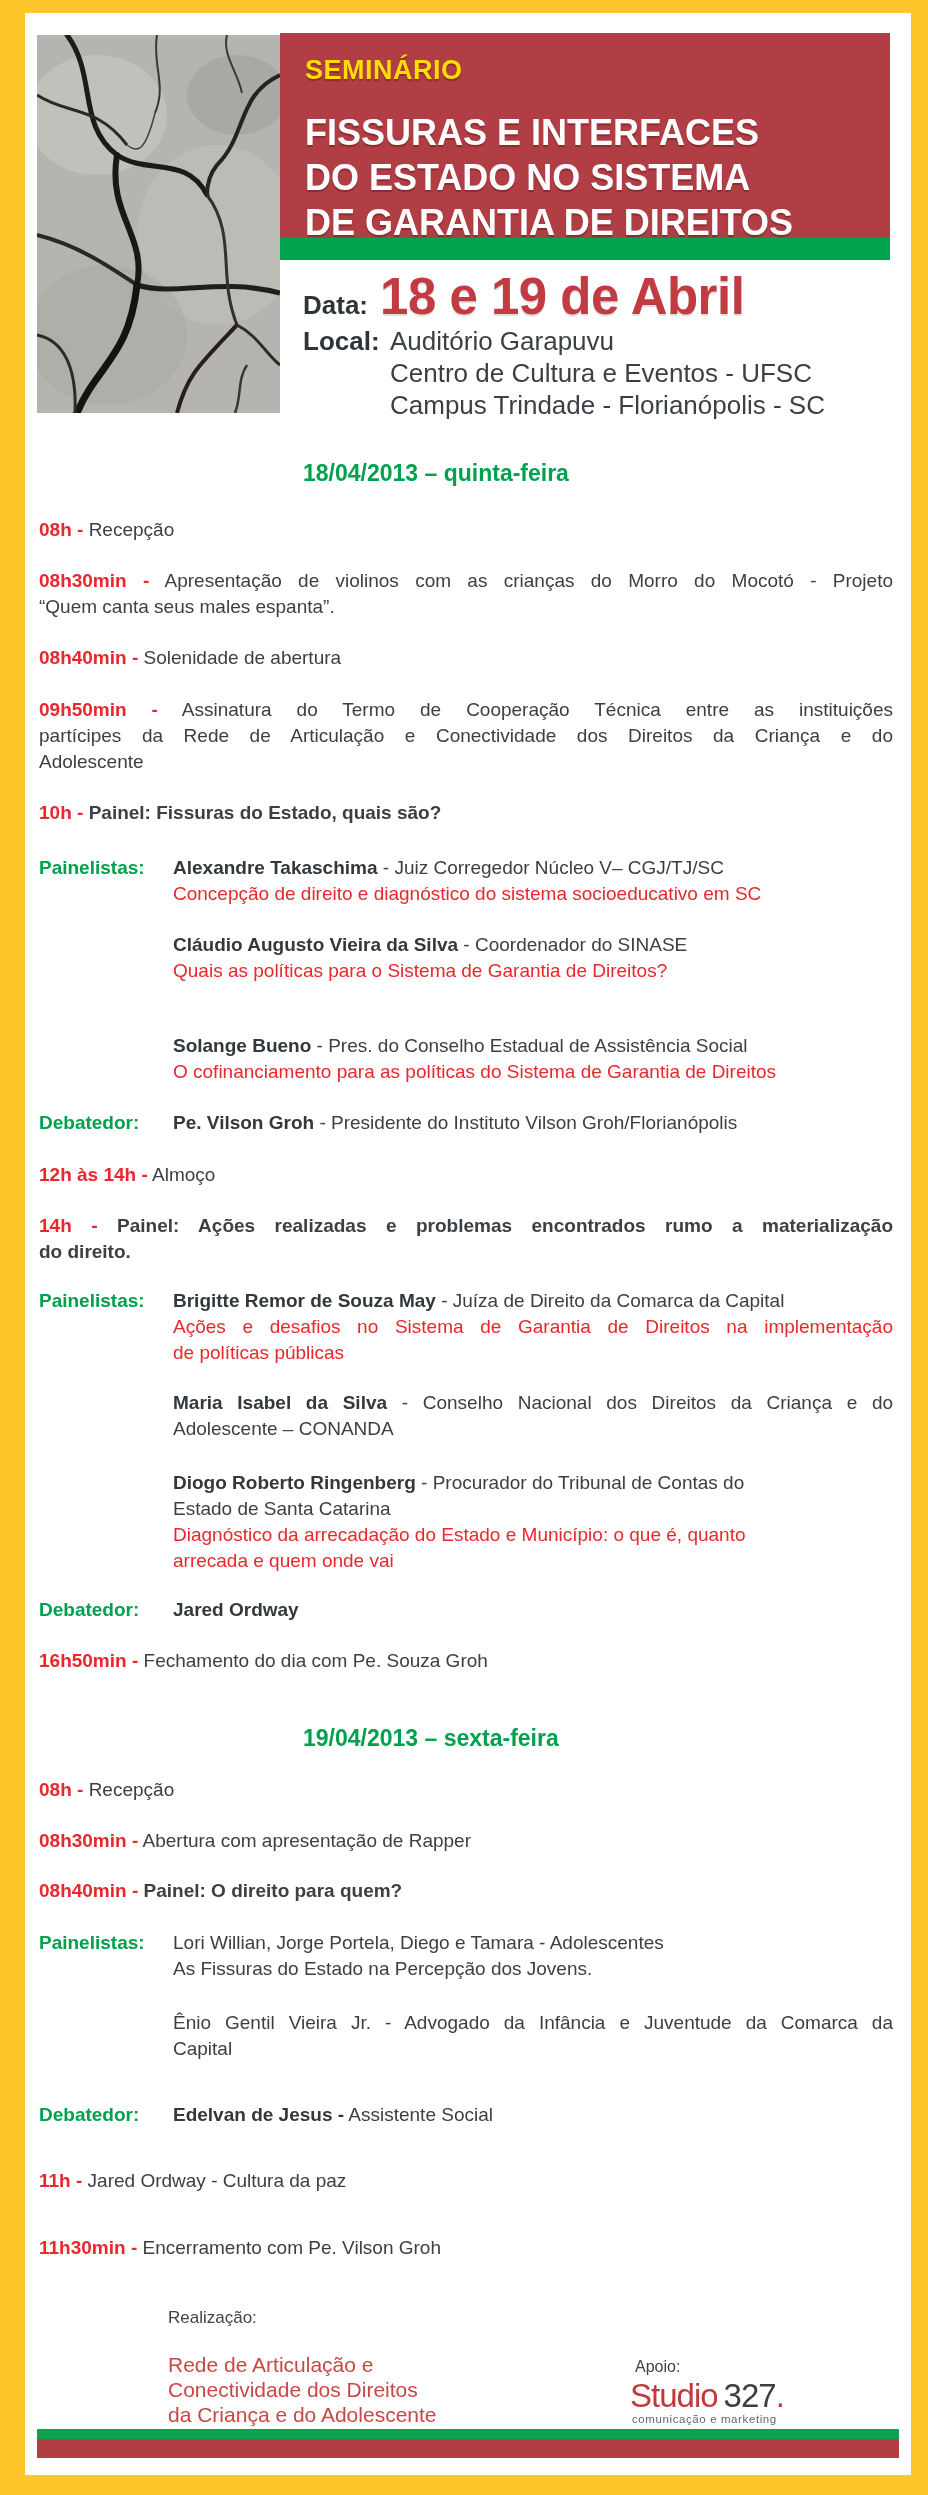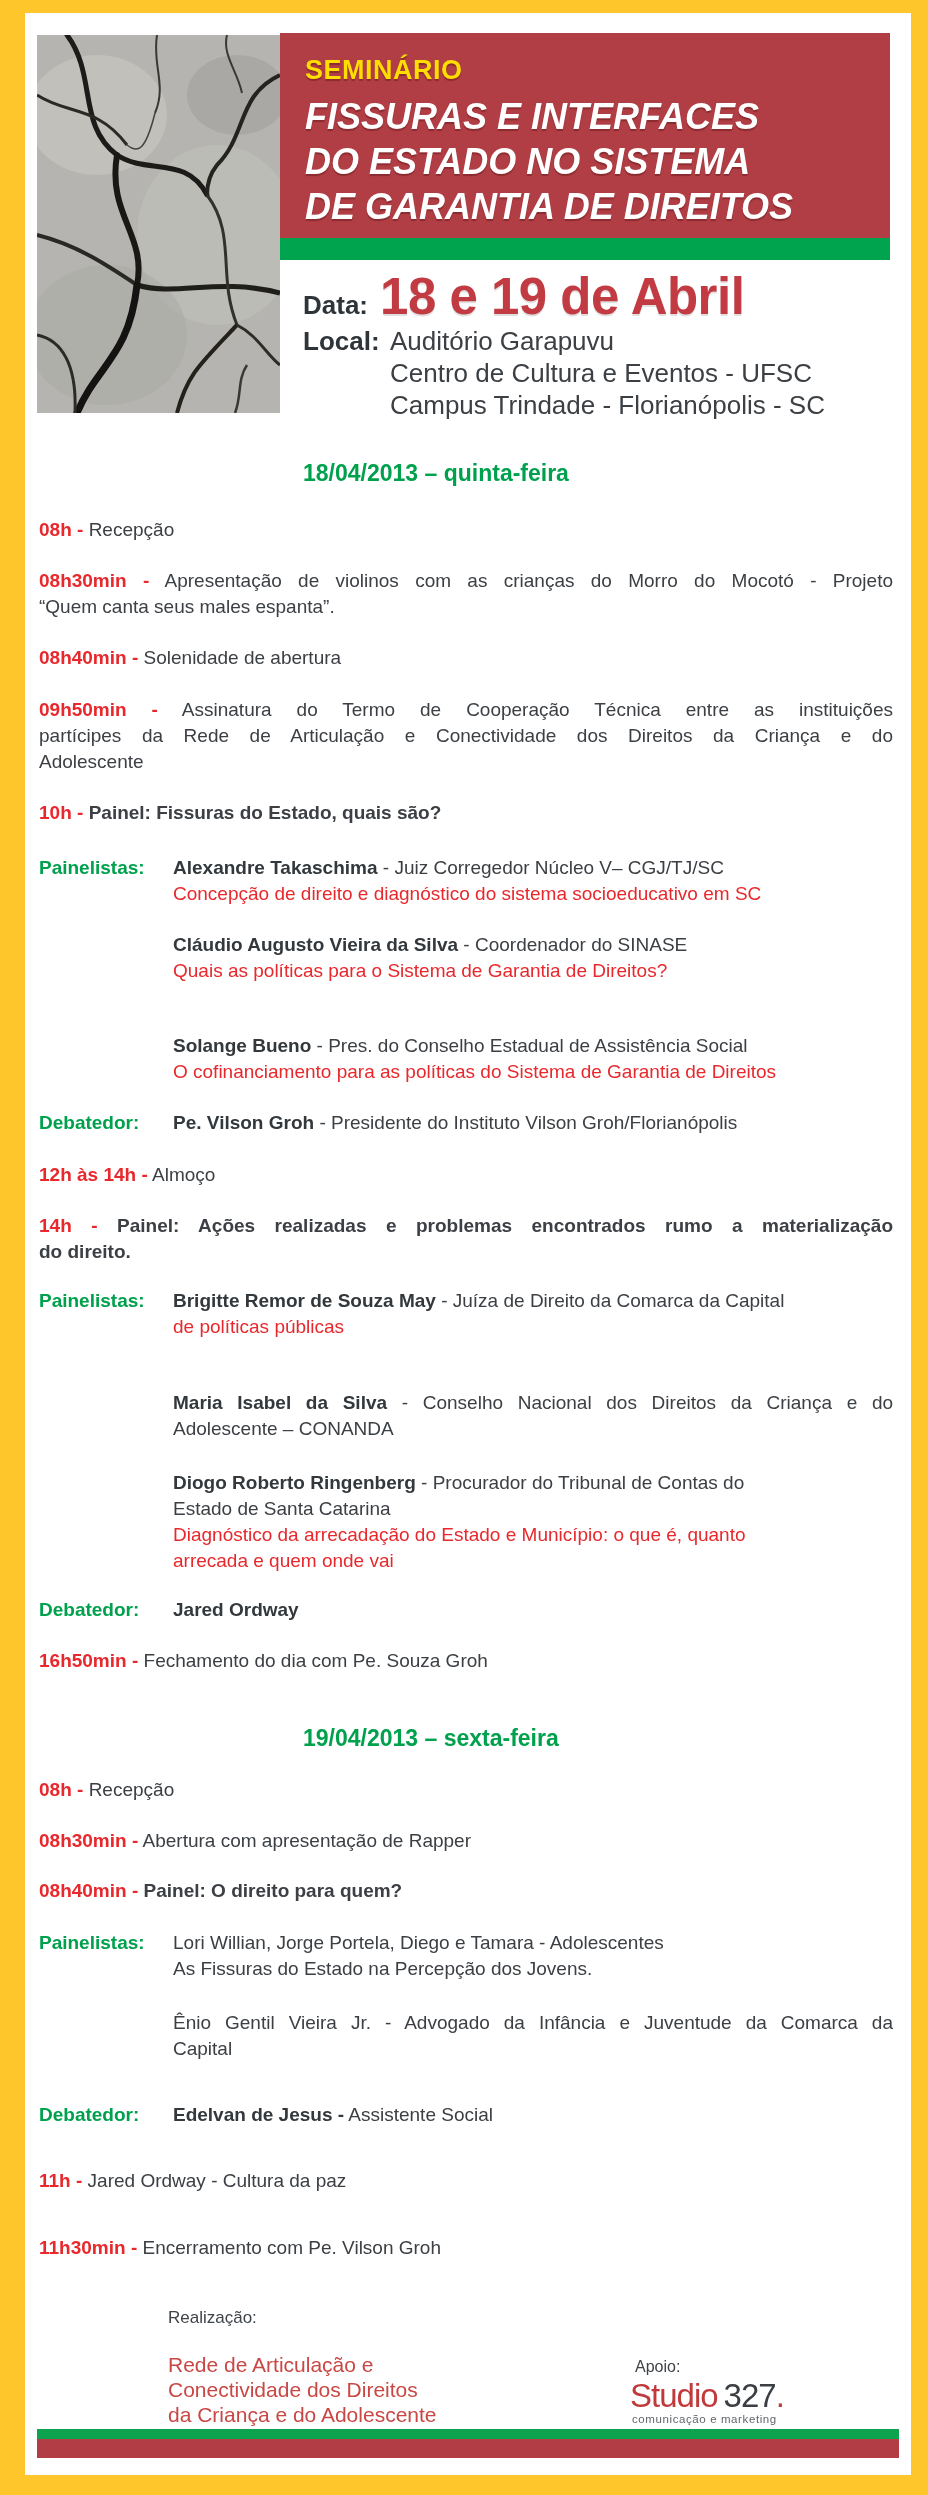"FISSURAS E INTERFACES" .title-block { font-style: italic -> none; margin-top: 8px -> 24px }
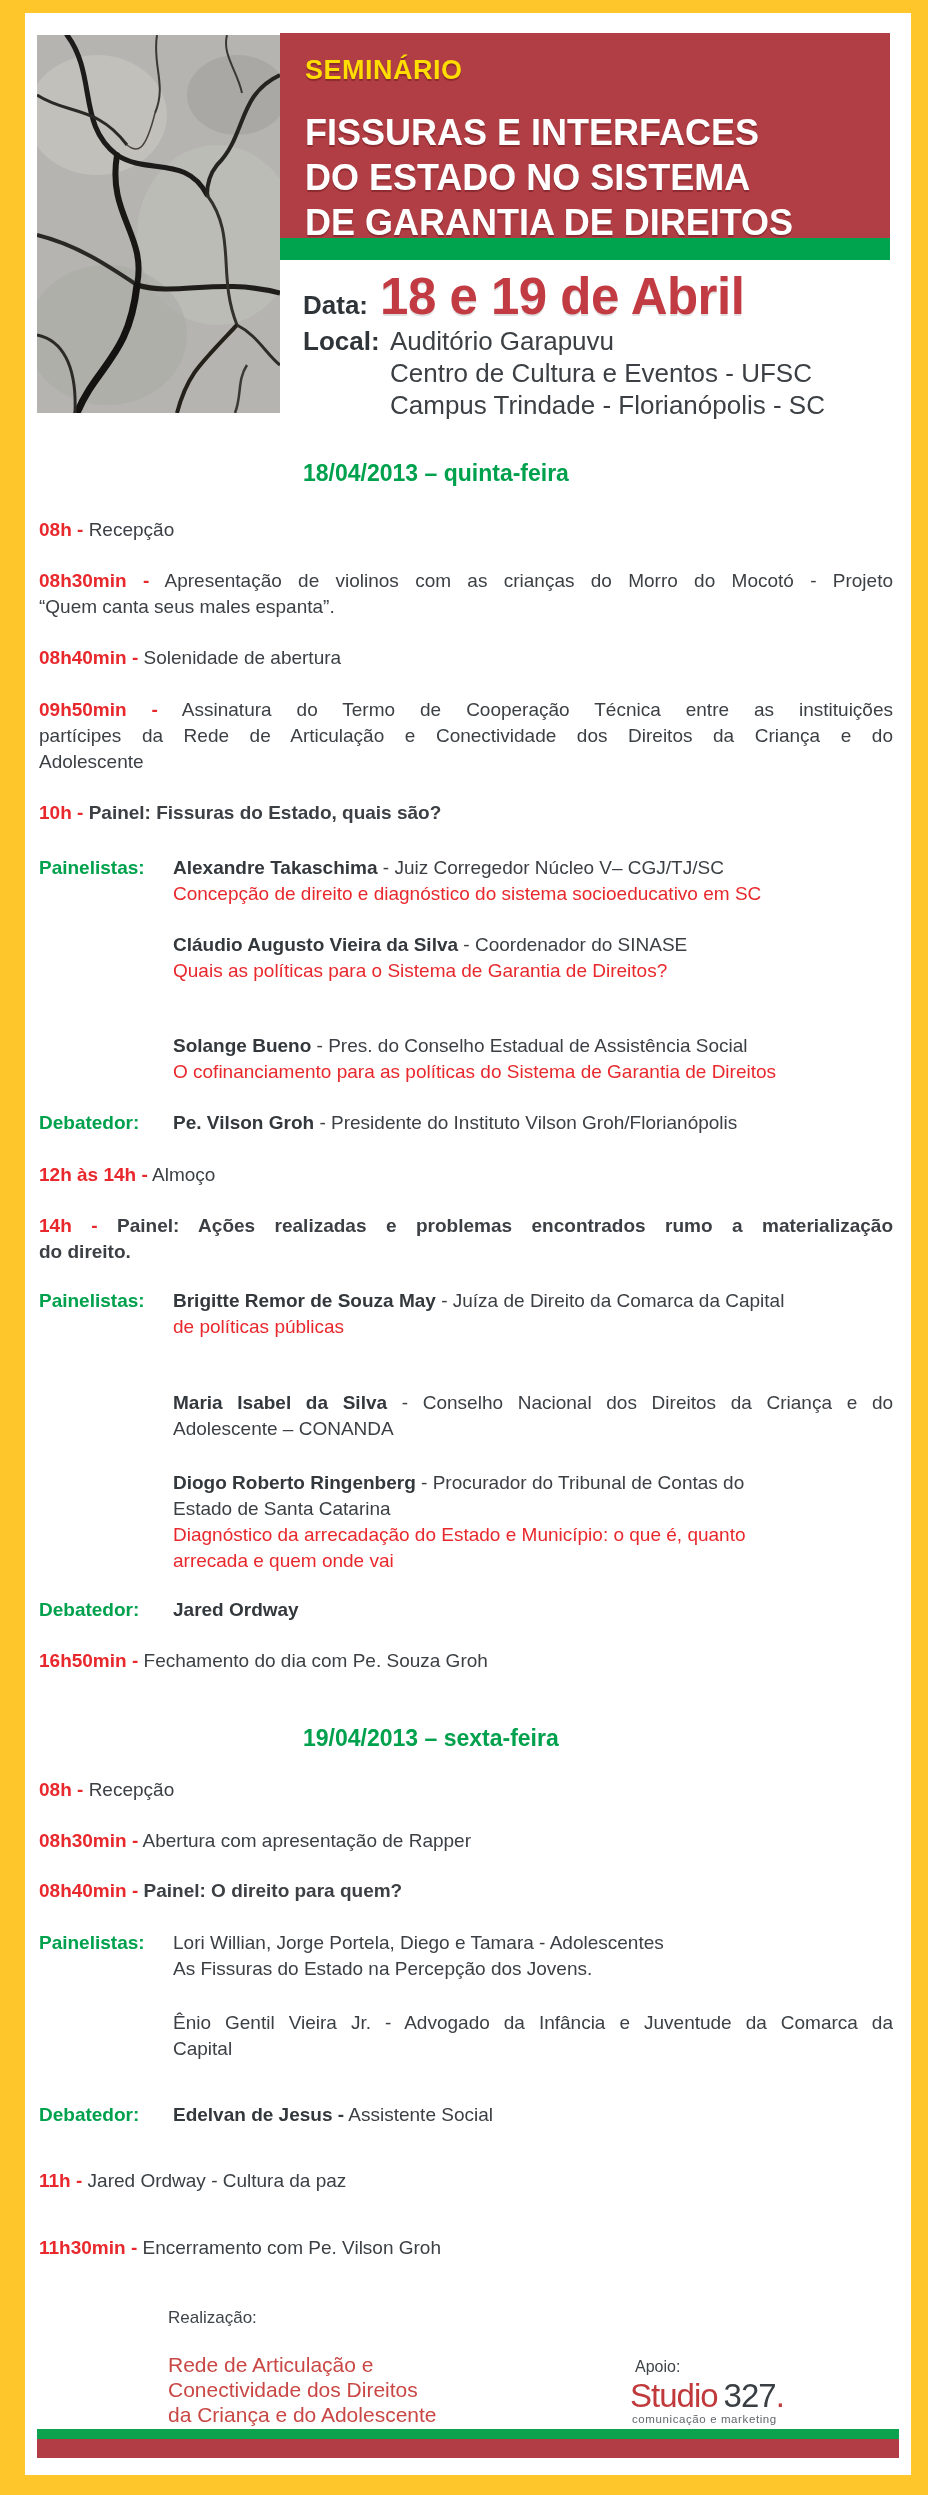"Ações e desafios no Sistema" div.topic { html: none -> <div>Ações e desafios no Sistema de Garantia de Direitos na implementação</div> }
